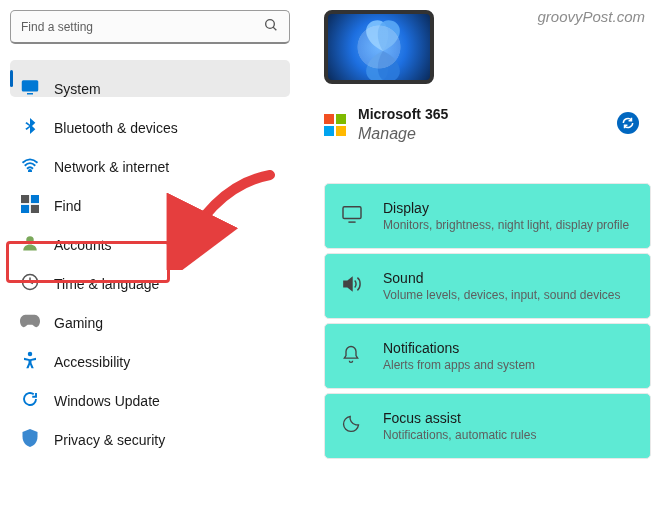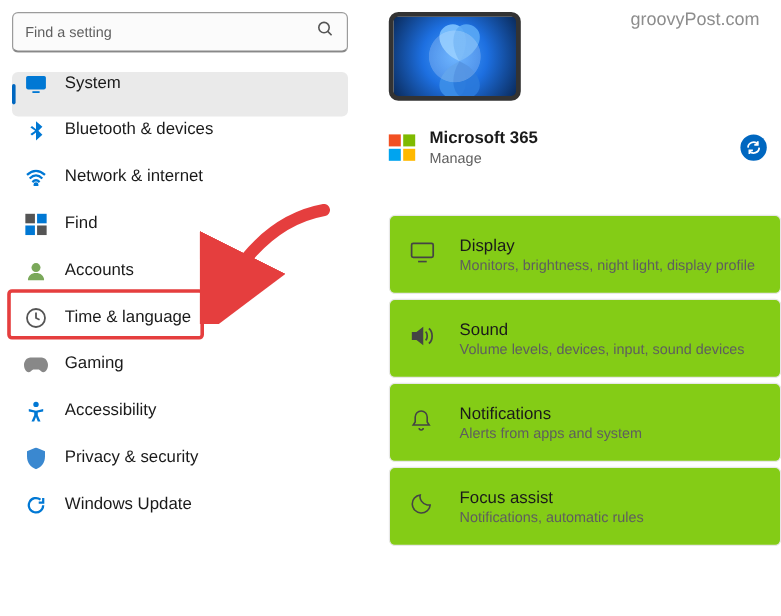"groovyPost.com" .watermark { font-style: none -> italic; right: 18px -> 6px }
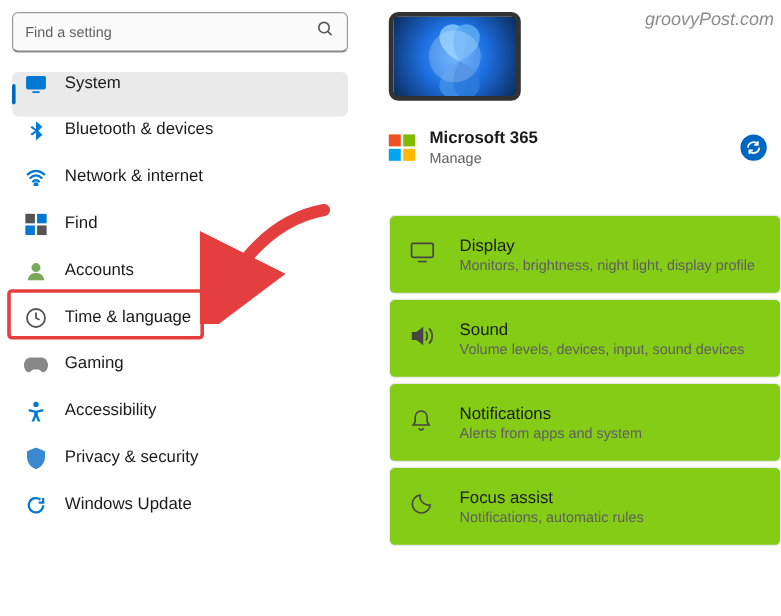"System" .nav-item { align-items: flex-start -> flex-end }
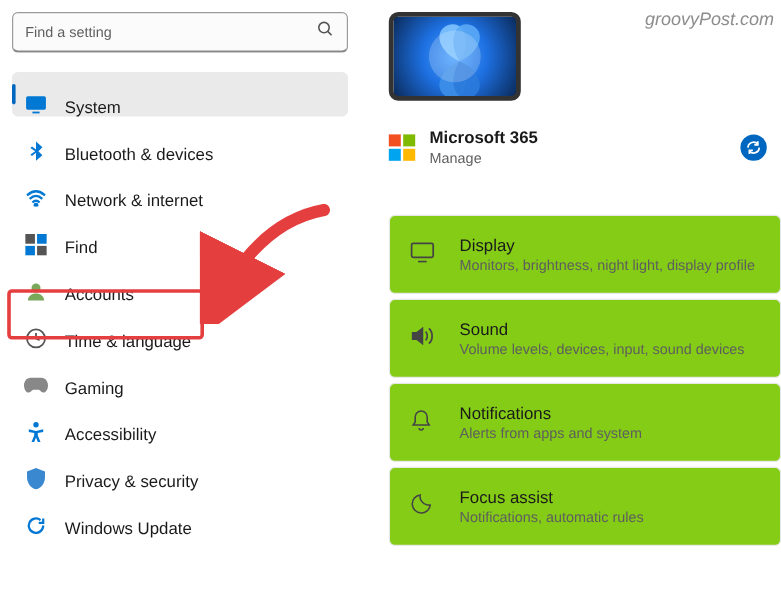"Manage" .acct .s { font-size: 12px -> 16px; font-style: none -> italic }
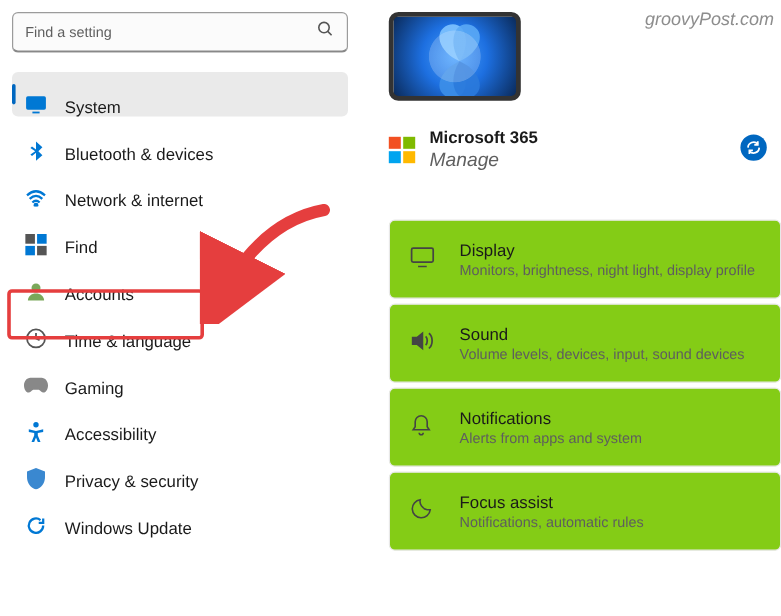"Display" .card { background: #84cc16 -> #5eead4 }
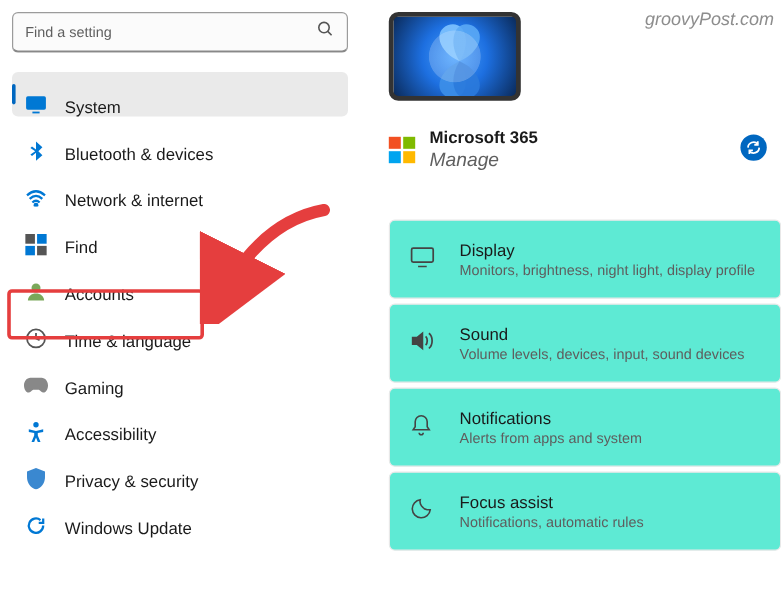"Privacy & security" div.nav-item { order: before "Windows Update" -> after "Windows Update" }
